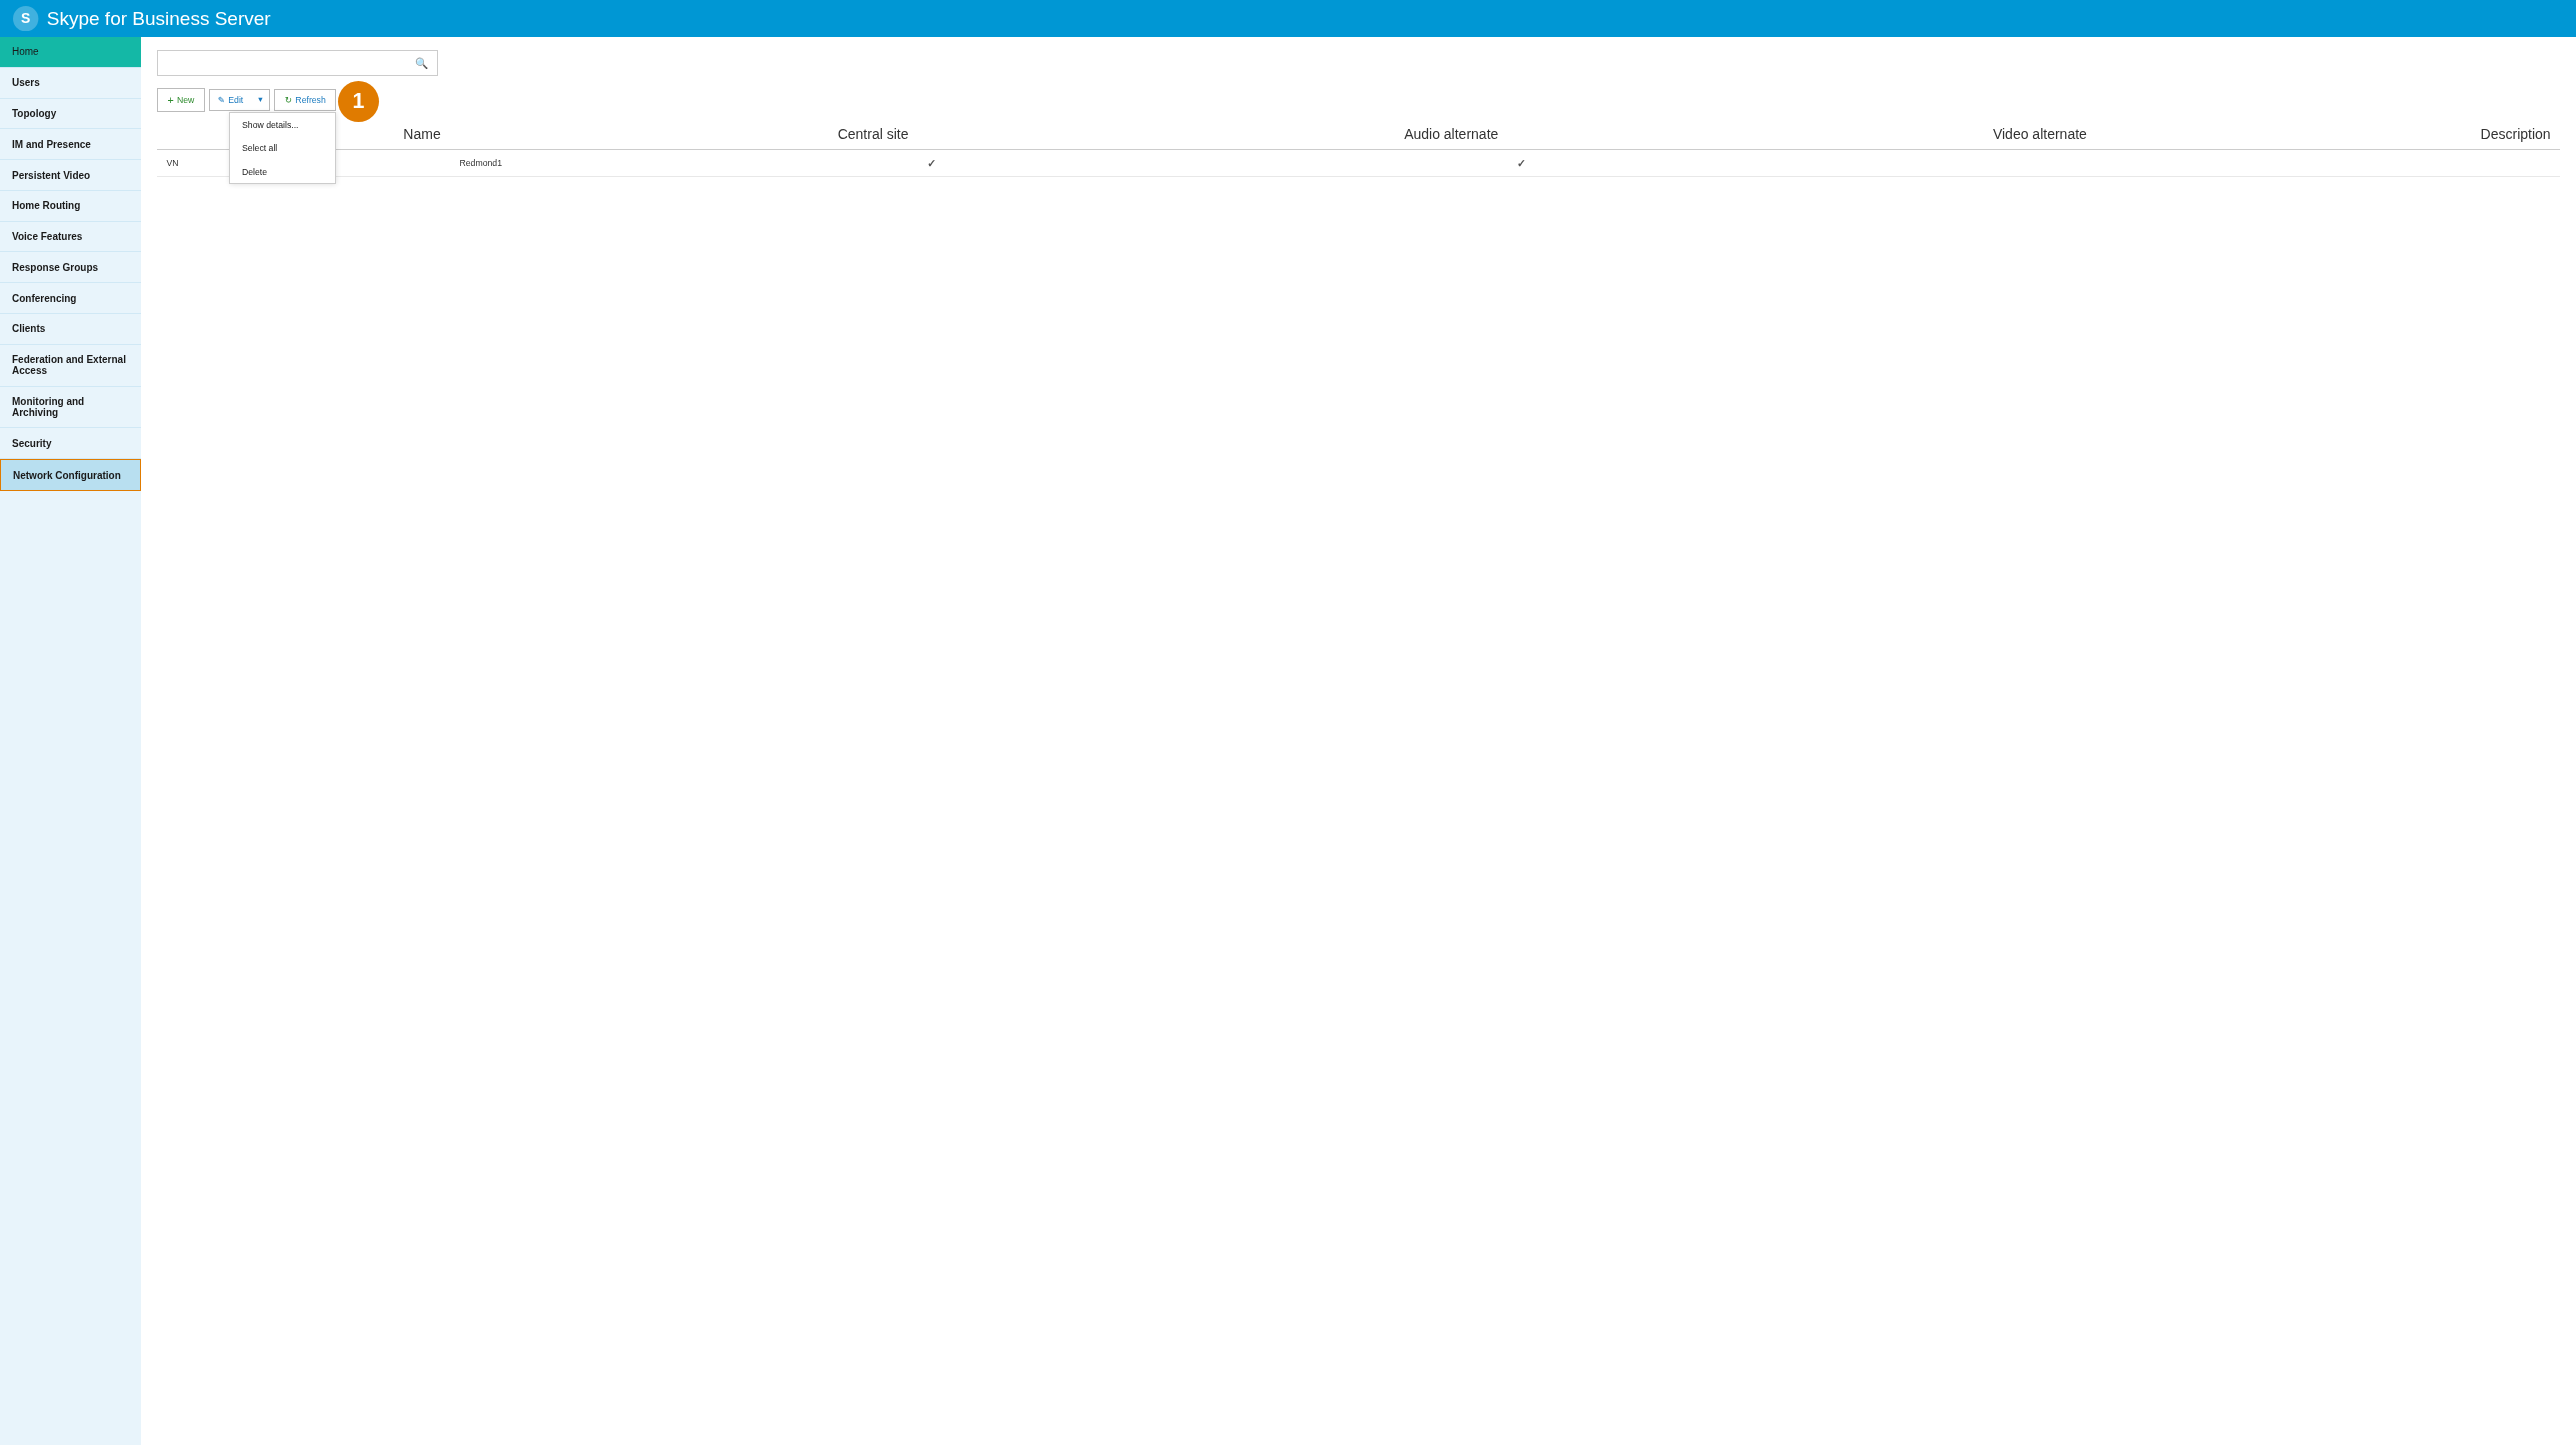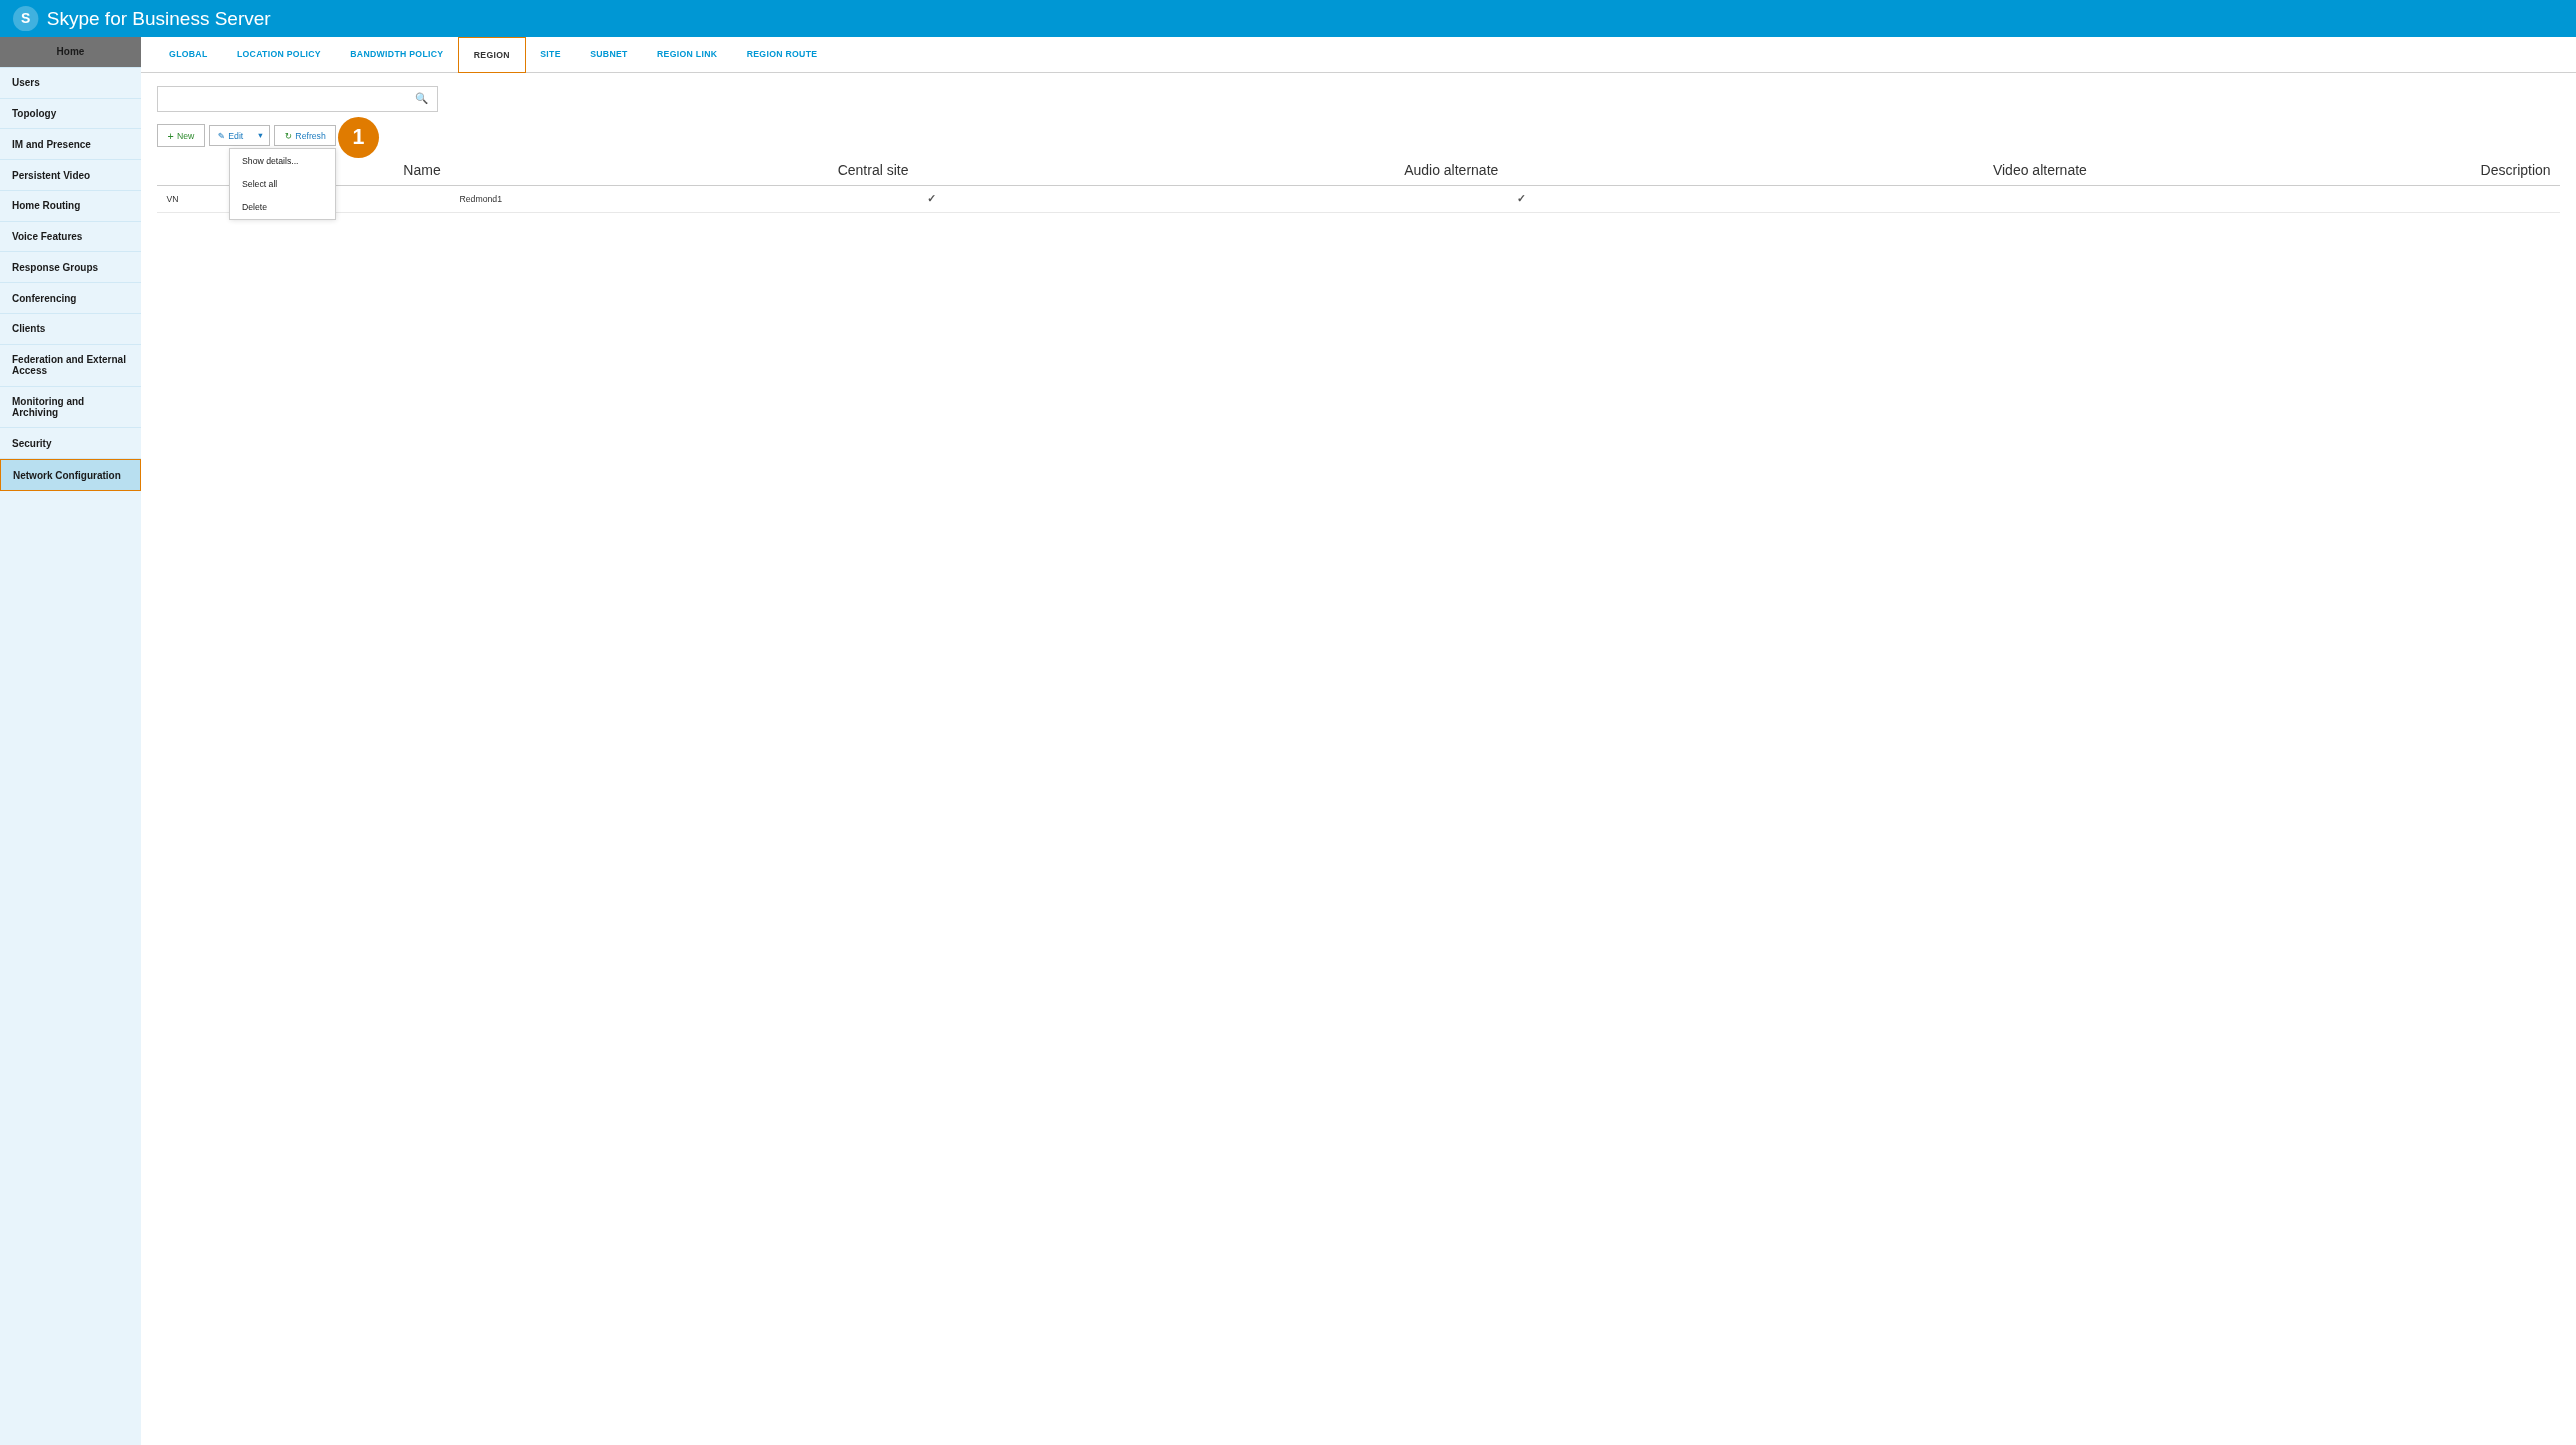"Home" .sidebar-item.active { background: #737373 -> #14b8a6; font-weight: 700 -> 400; text-align: center -> none }
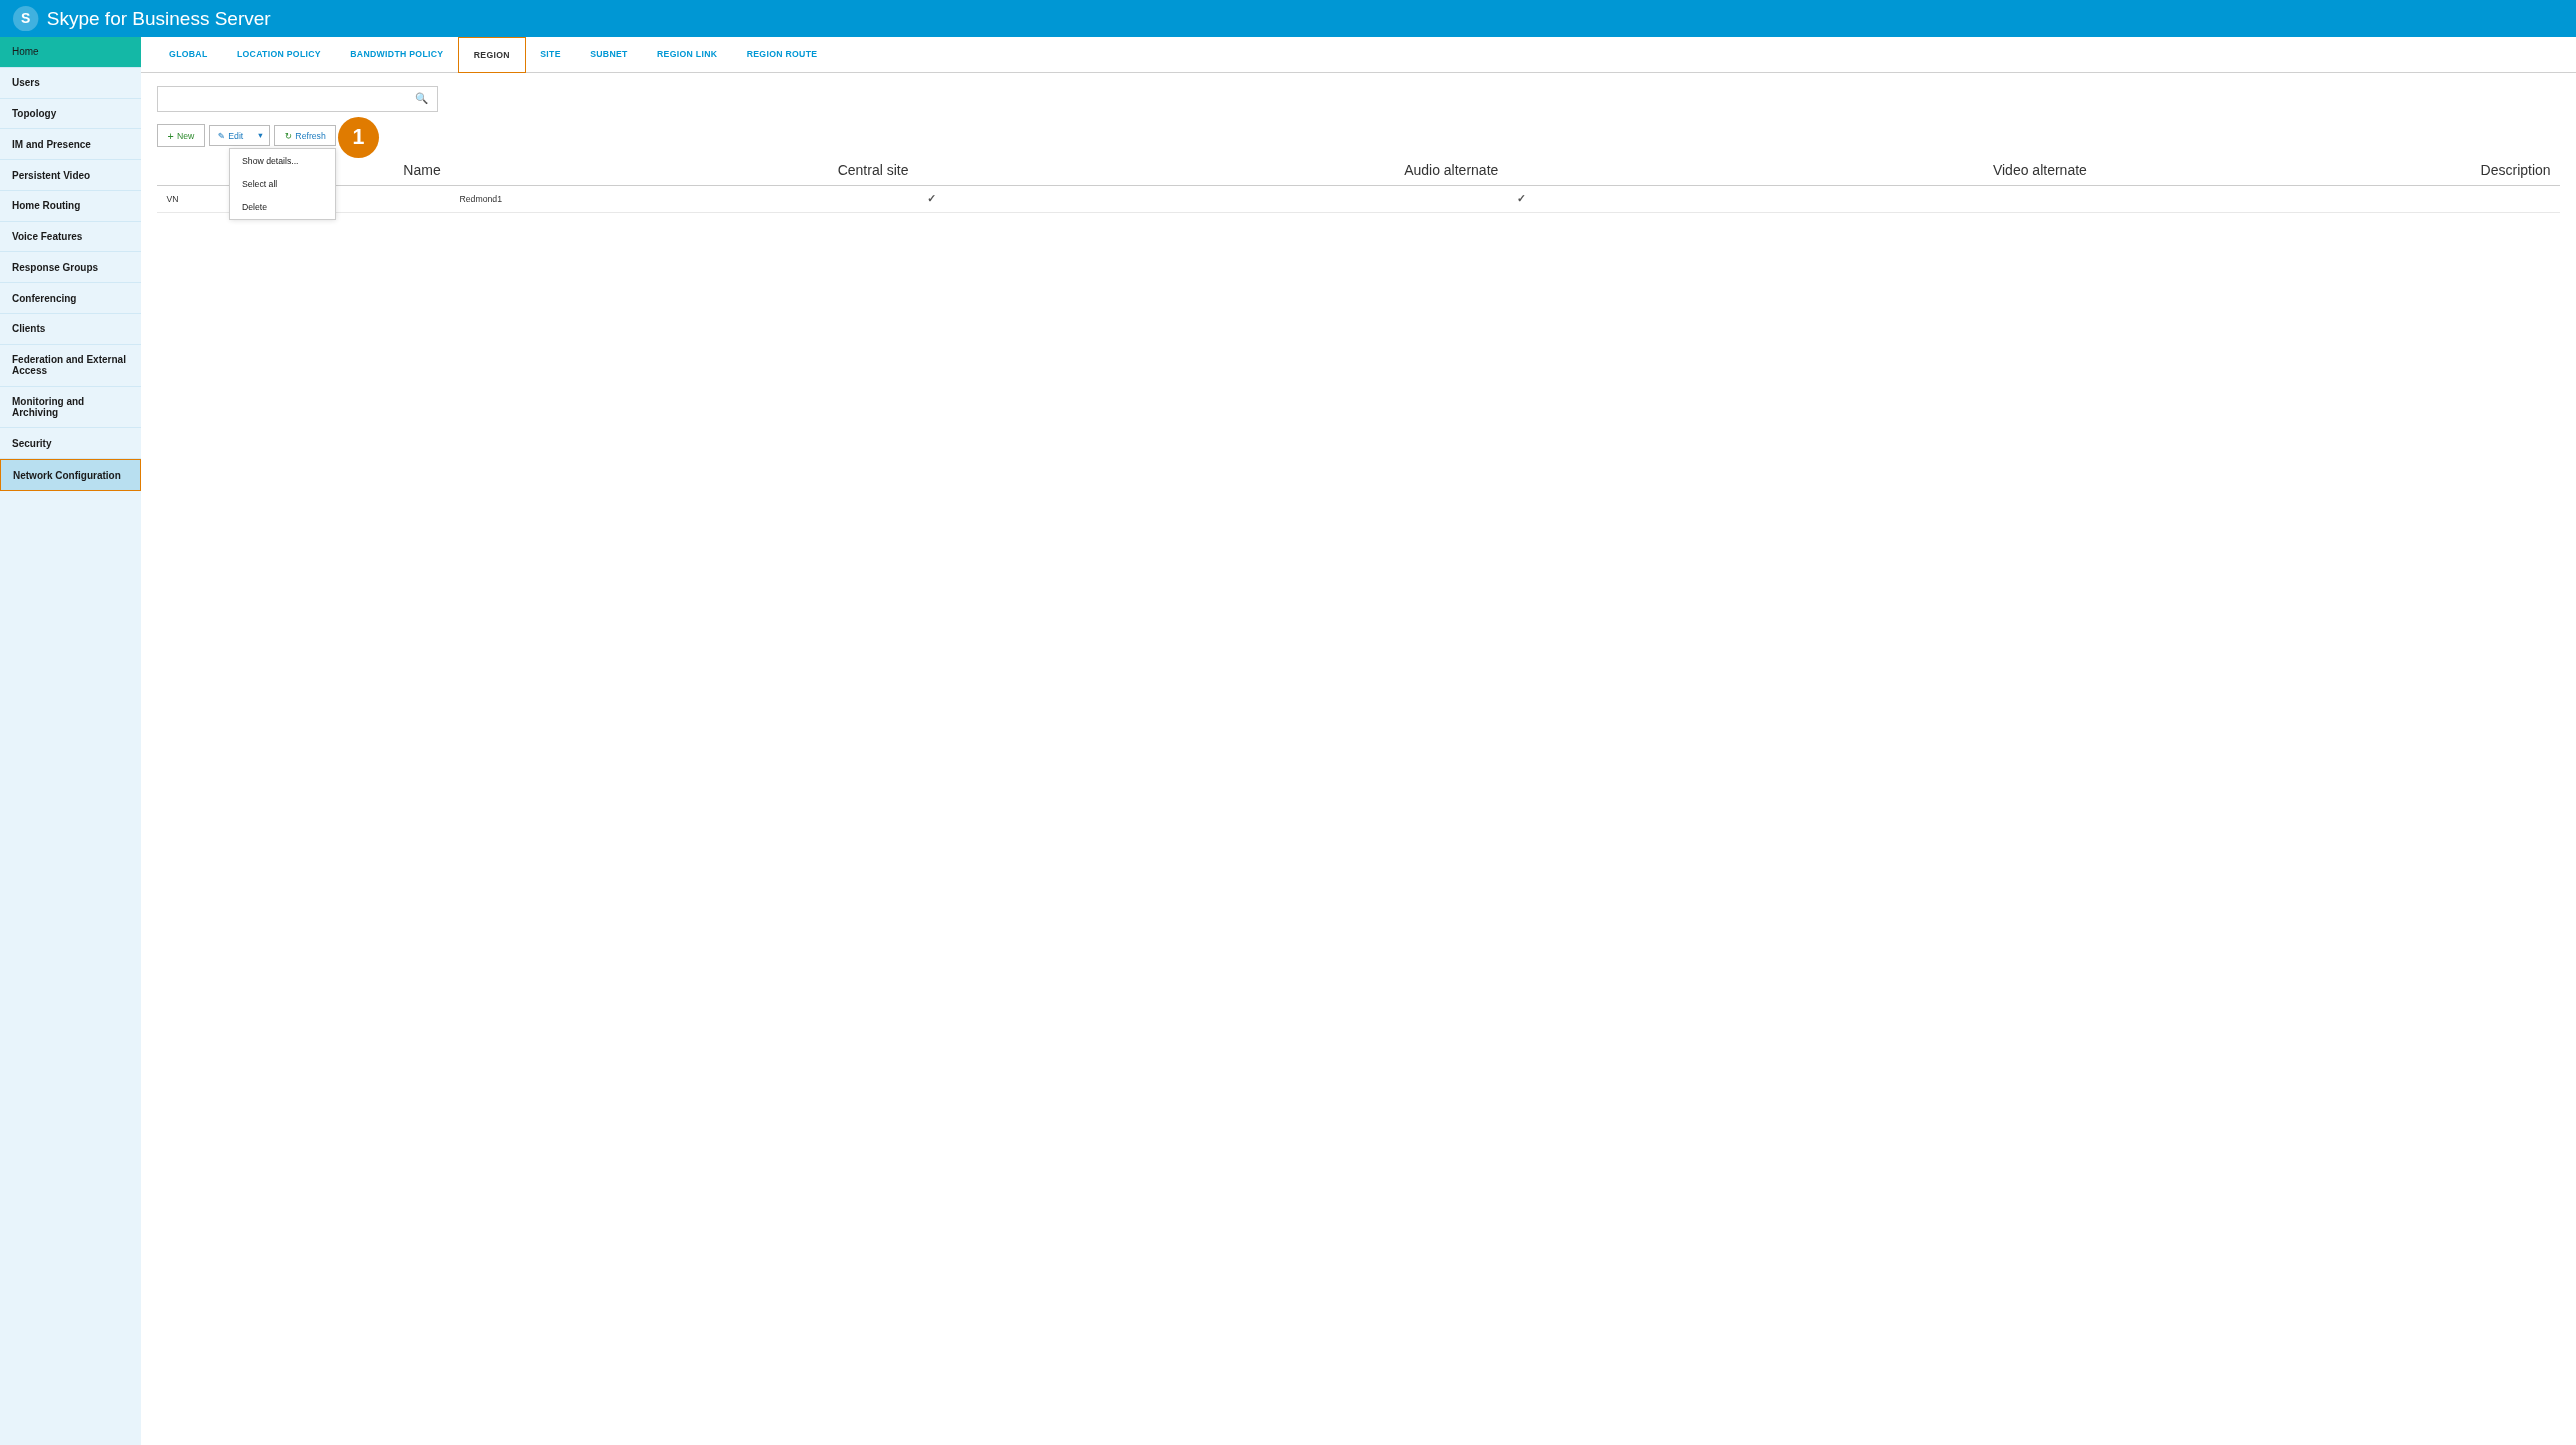"GLOBAL" div.tab-bar { html: <div> <div>GLOBAL</div> <div>LOCATION POLICY</div> <div>BANDWIDTH POLICY</div> <div>REGION</div> <div>SITE</div> <div>SUBNET</div> <div>REGION LINK</div> <div>REGION ROUTE</div> </div> -> none }
